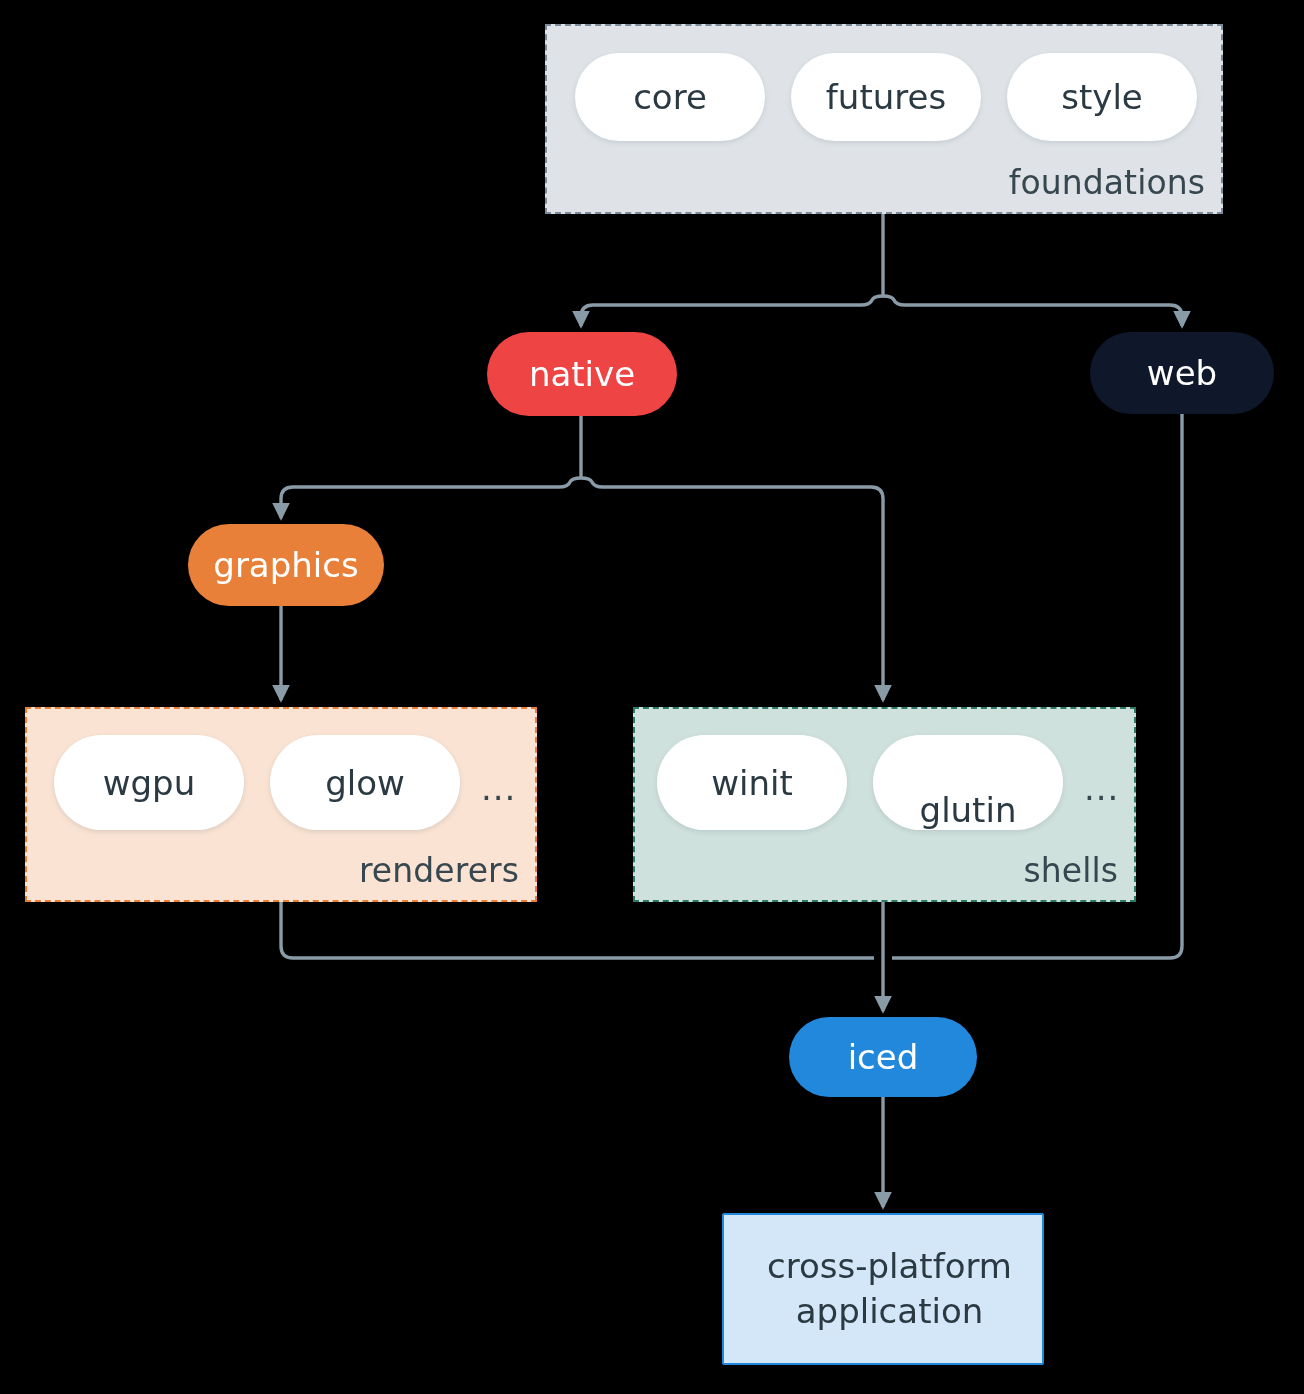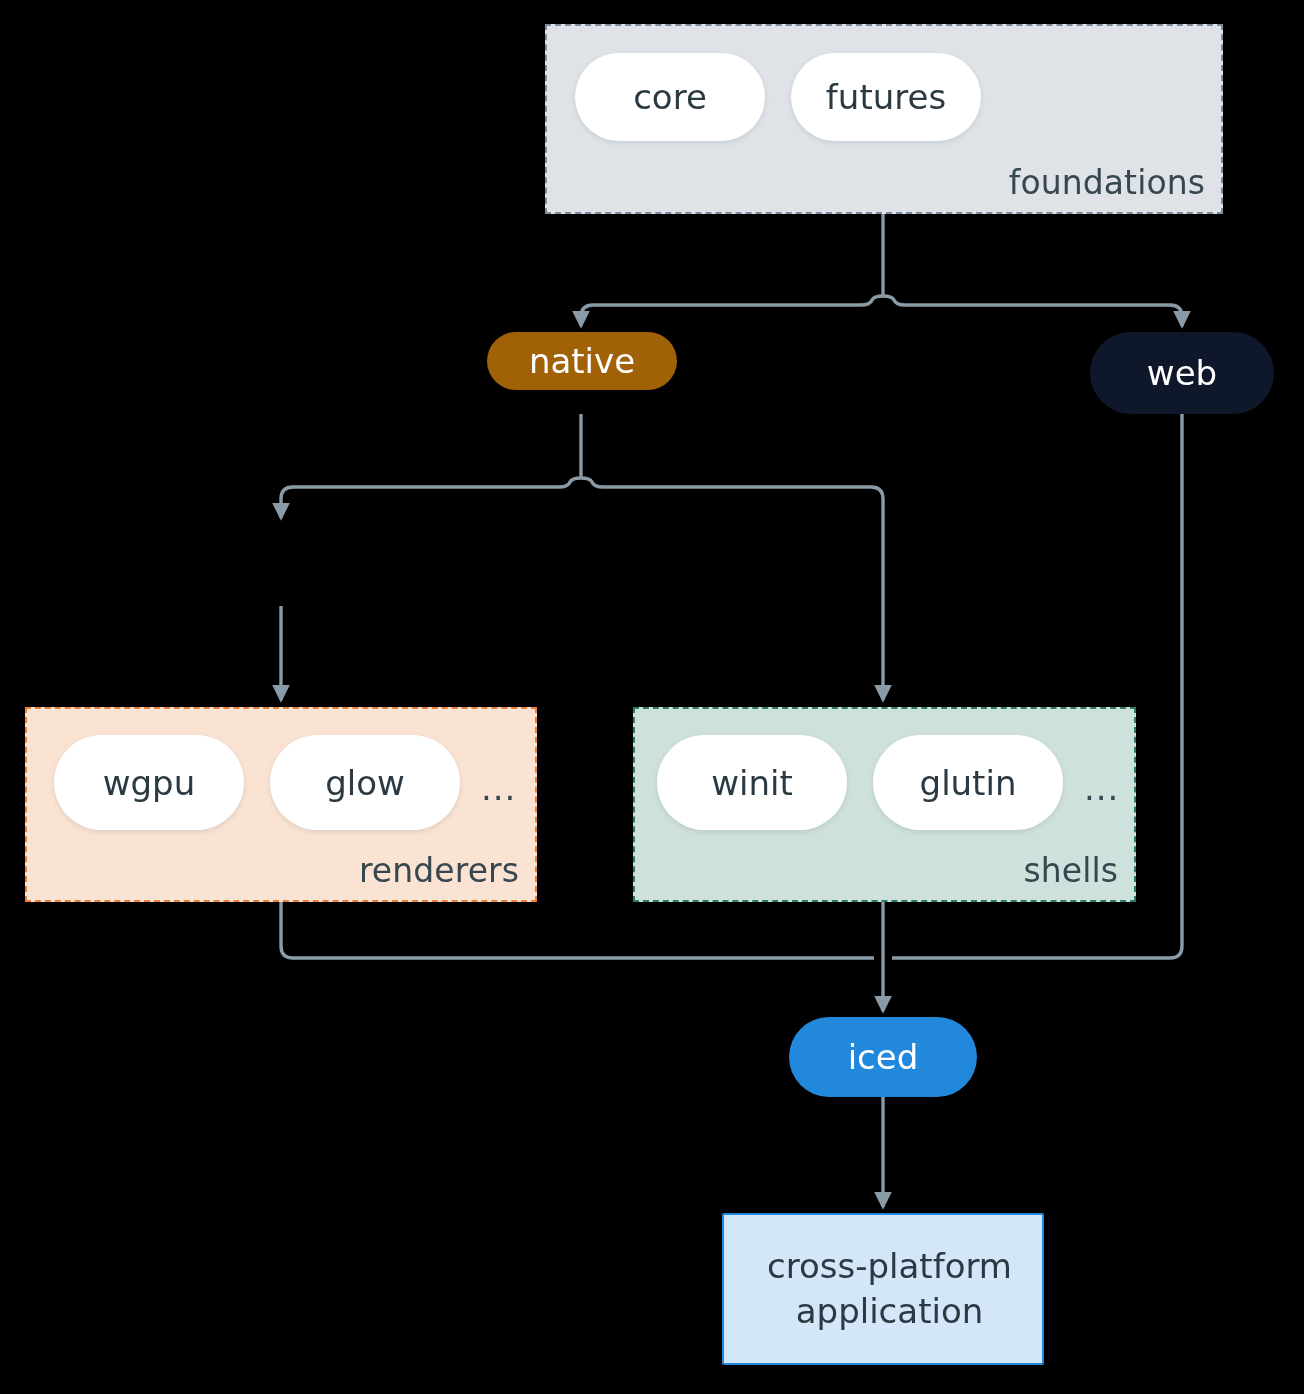"style" div.pill { html: none -> <div> <span>style</span> </div> }
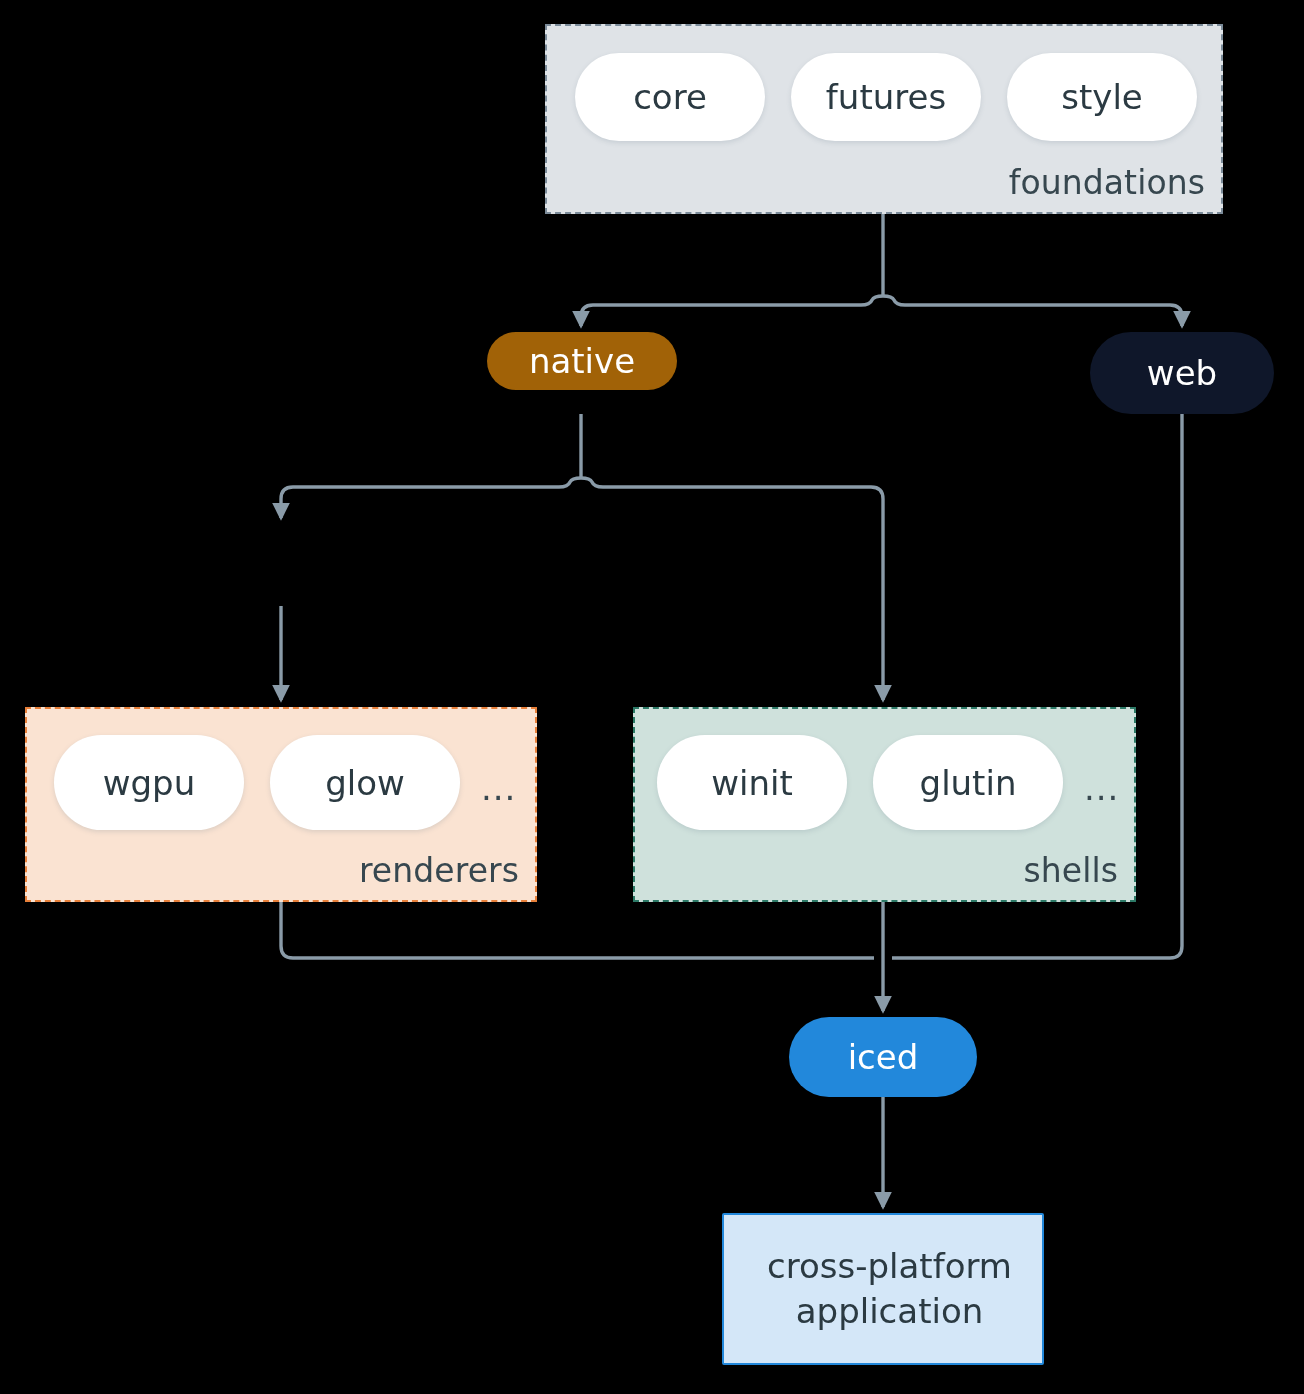"native" .node.native { background: #a16207 -> #ef4444; height: 58px -> 84px }
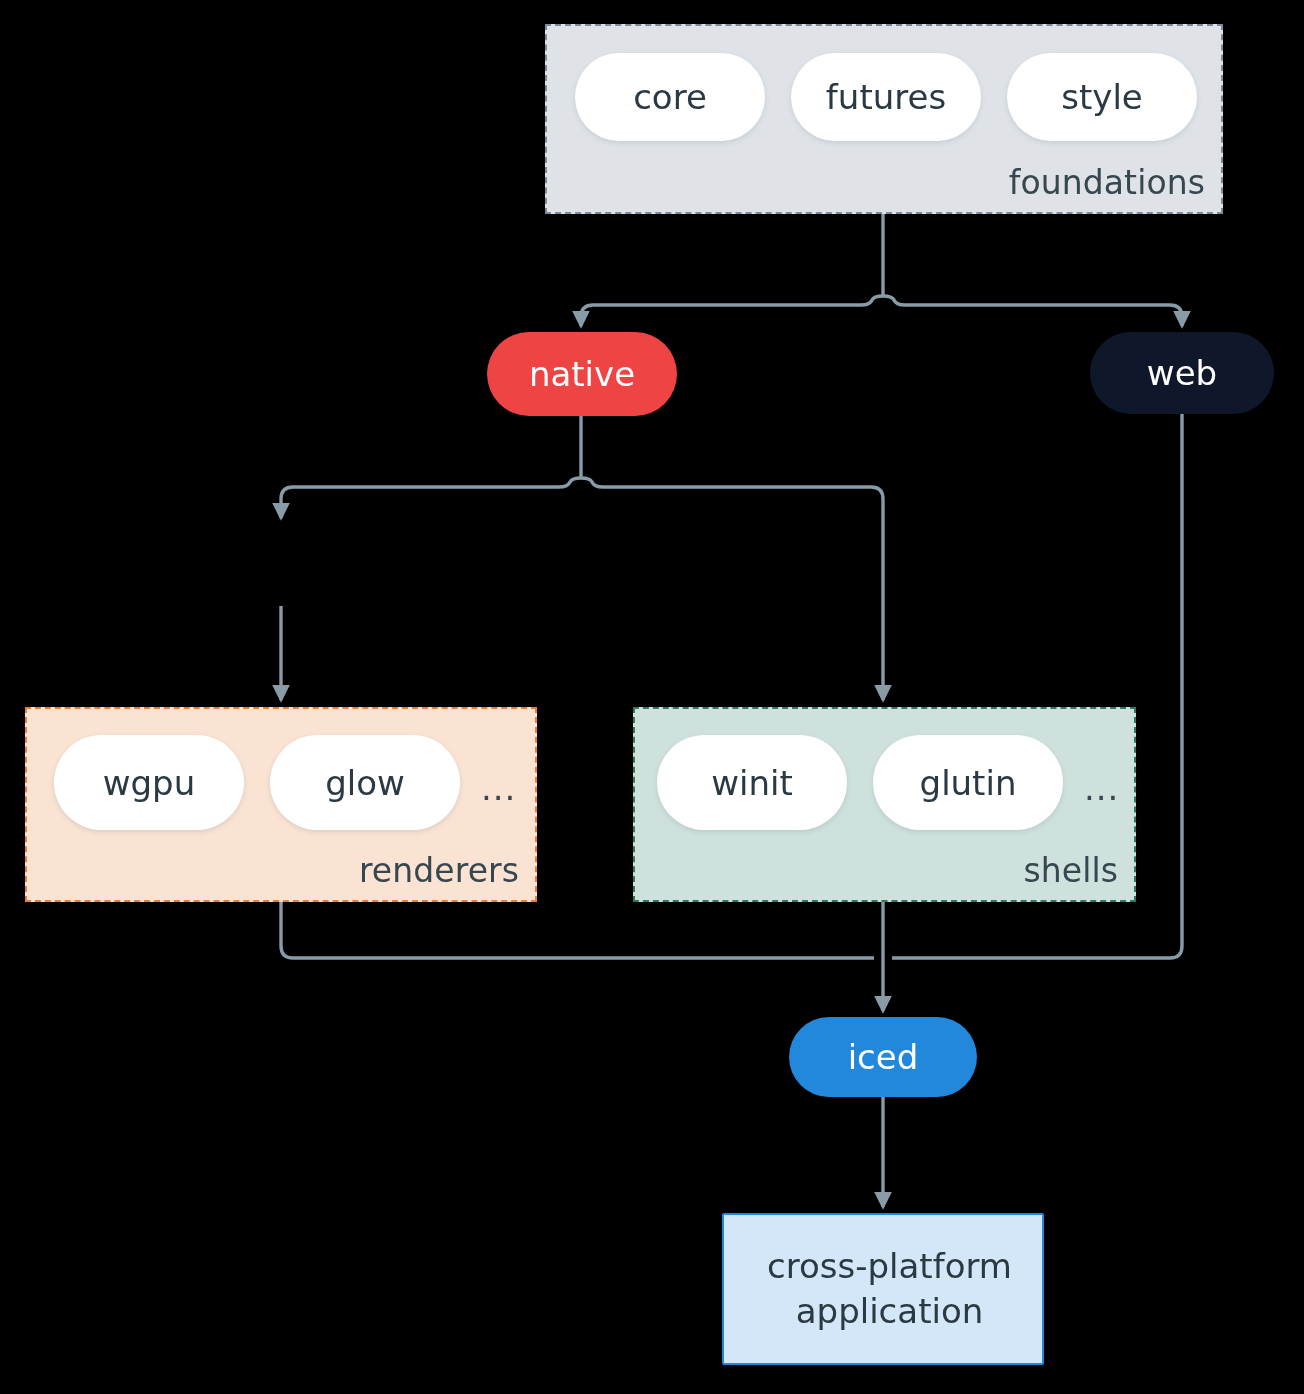"graphics" div.node { html: none -> <div> <span>graphics</span> </div> }
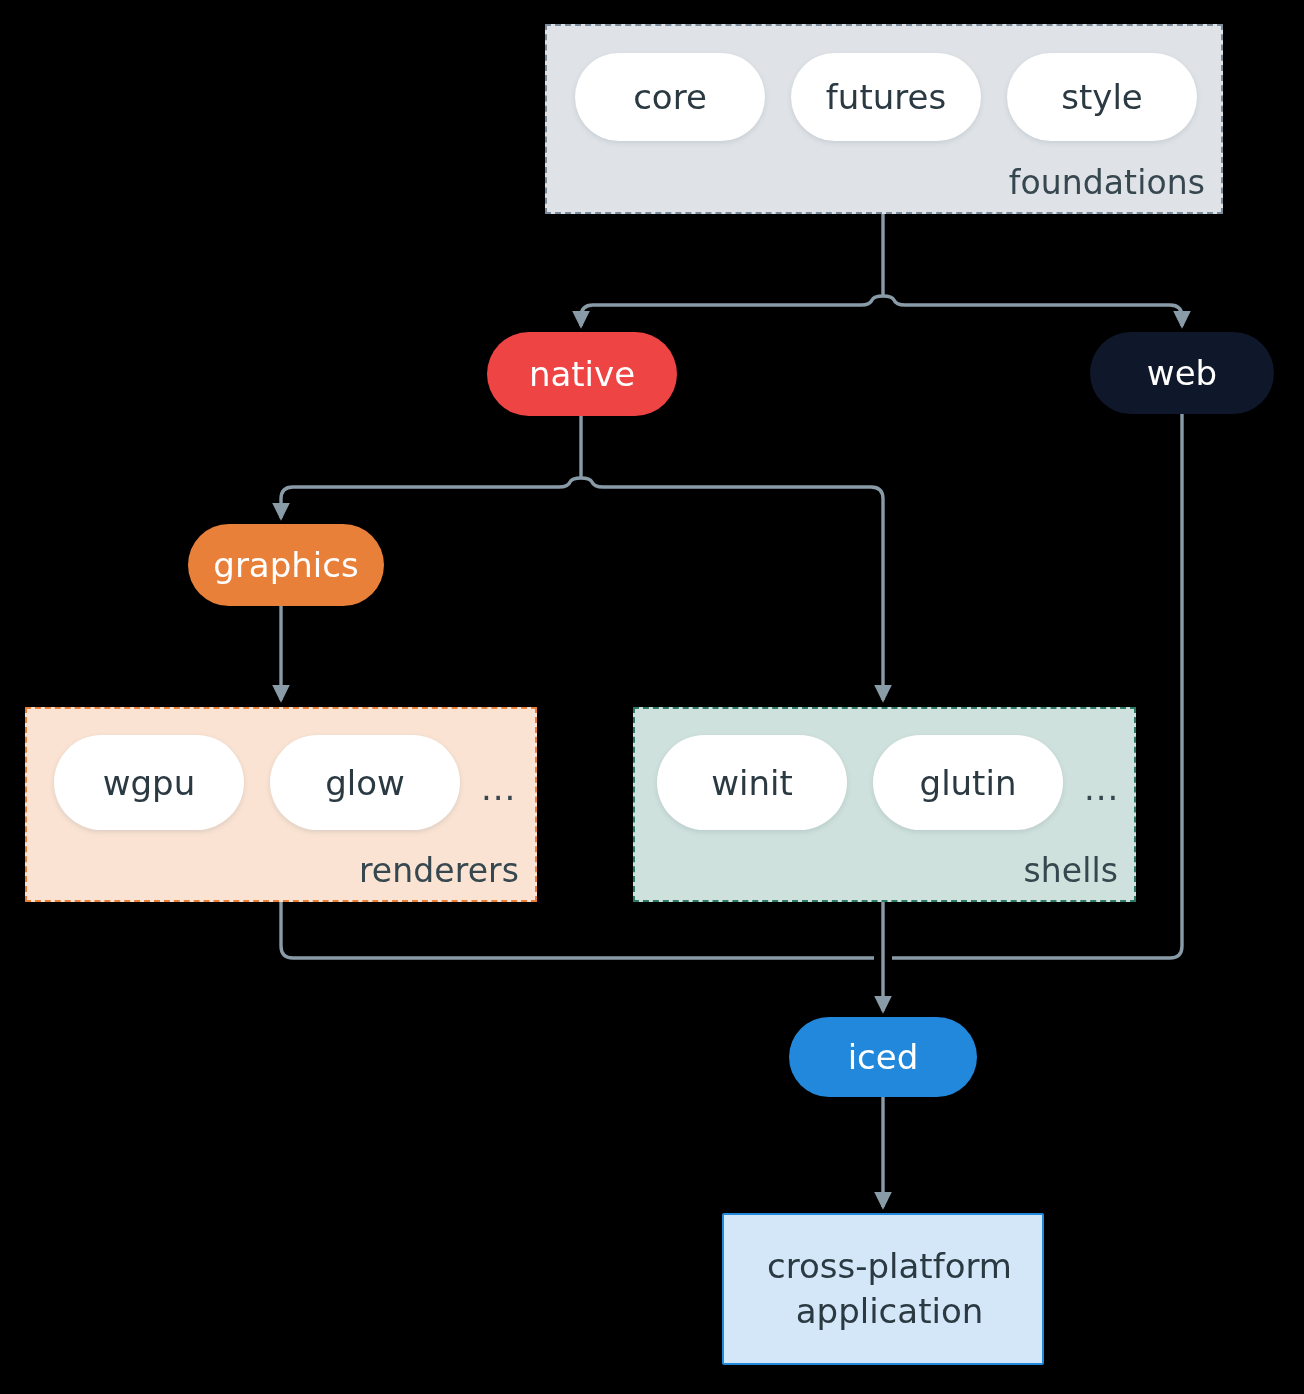"glutin" div.pill { align-items: none -> flex-end }
